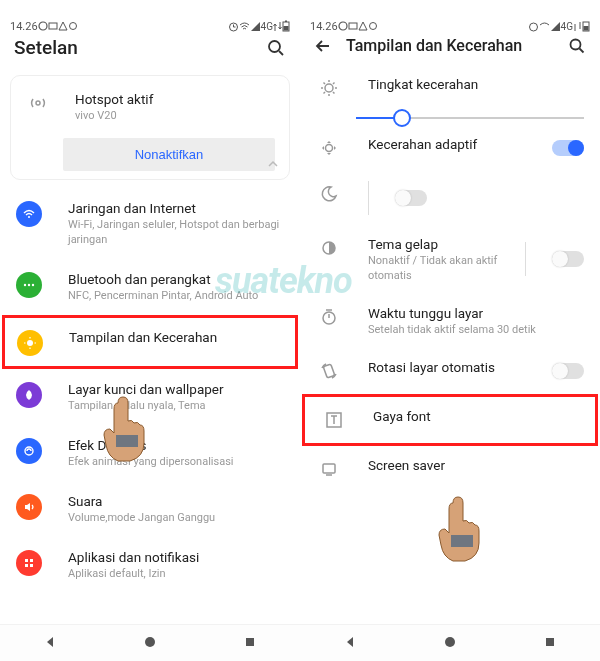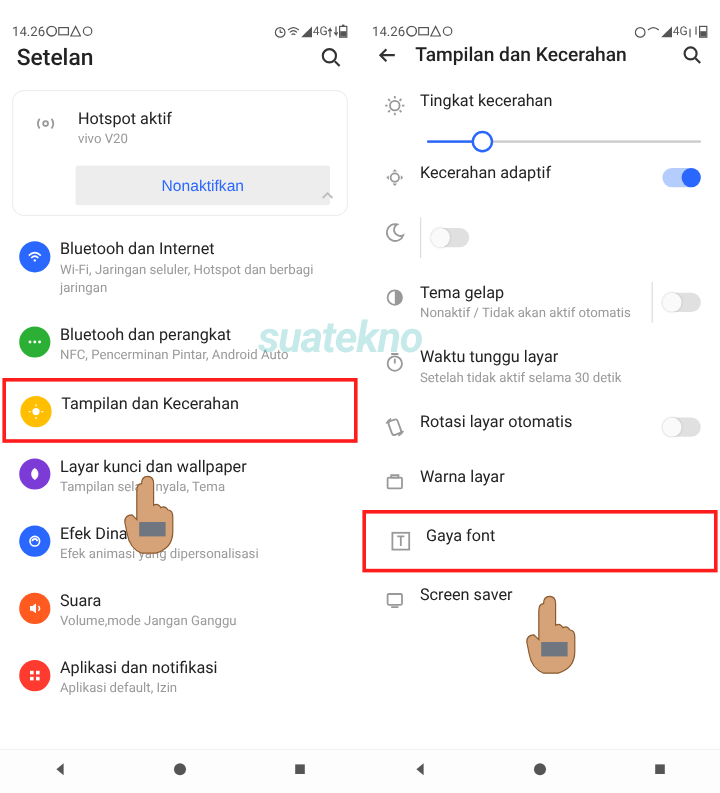"Tingkat kecerahan" .list-item { gap: 8px -> 26px }
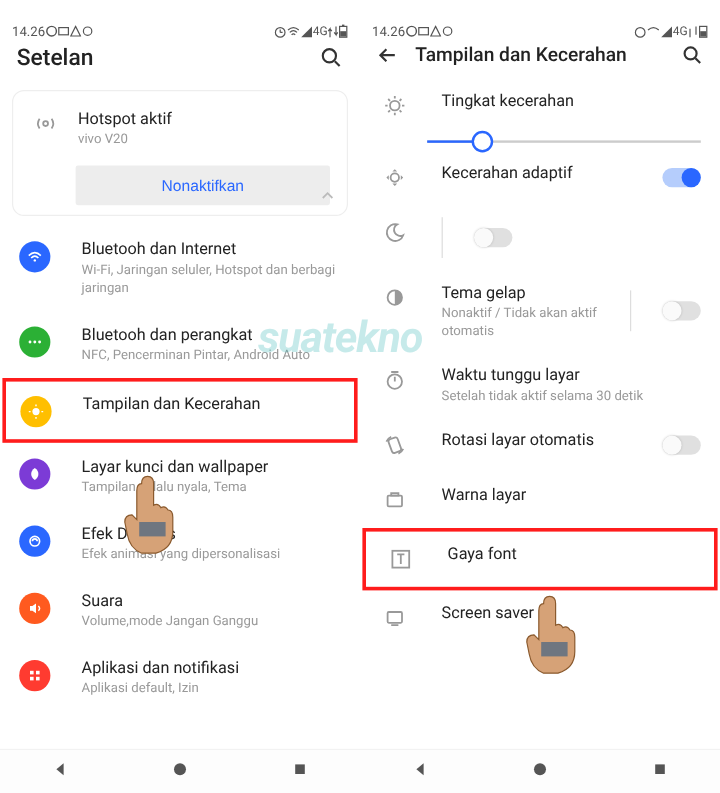"Hotspot aktif" .card-row { gap: 14px -> 24px }
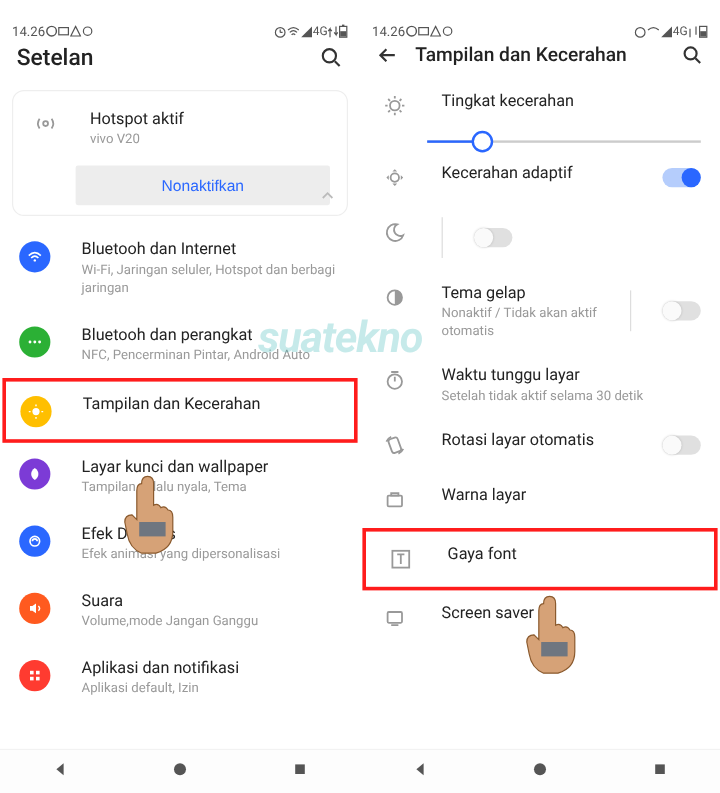"Bluetooh dan Internet" div.item-title { text: Bluetooh -> Jaringan }
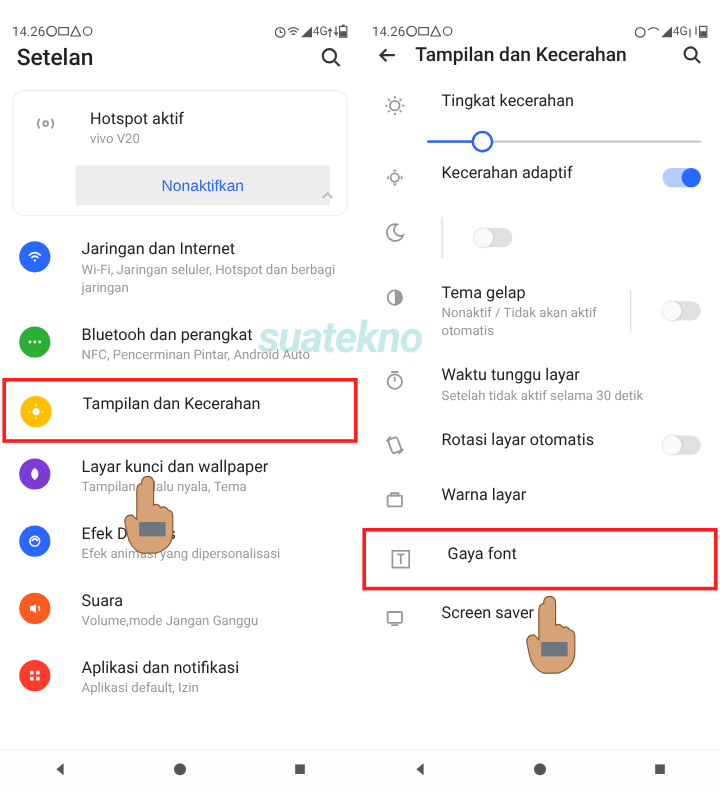"Warna layar" div.list-item { html: <div> <span> <svg> <rect></rect> <path></path> </svg> </span> <div> <div>Warna layar</div> </div> </div> -> none }
